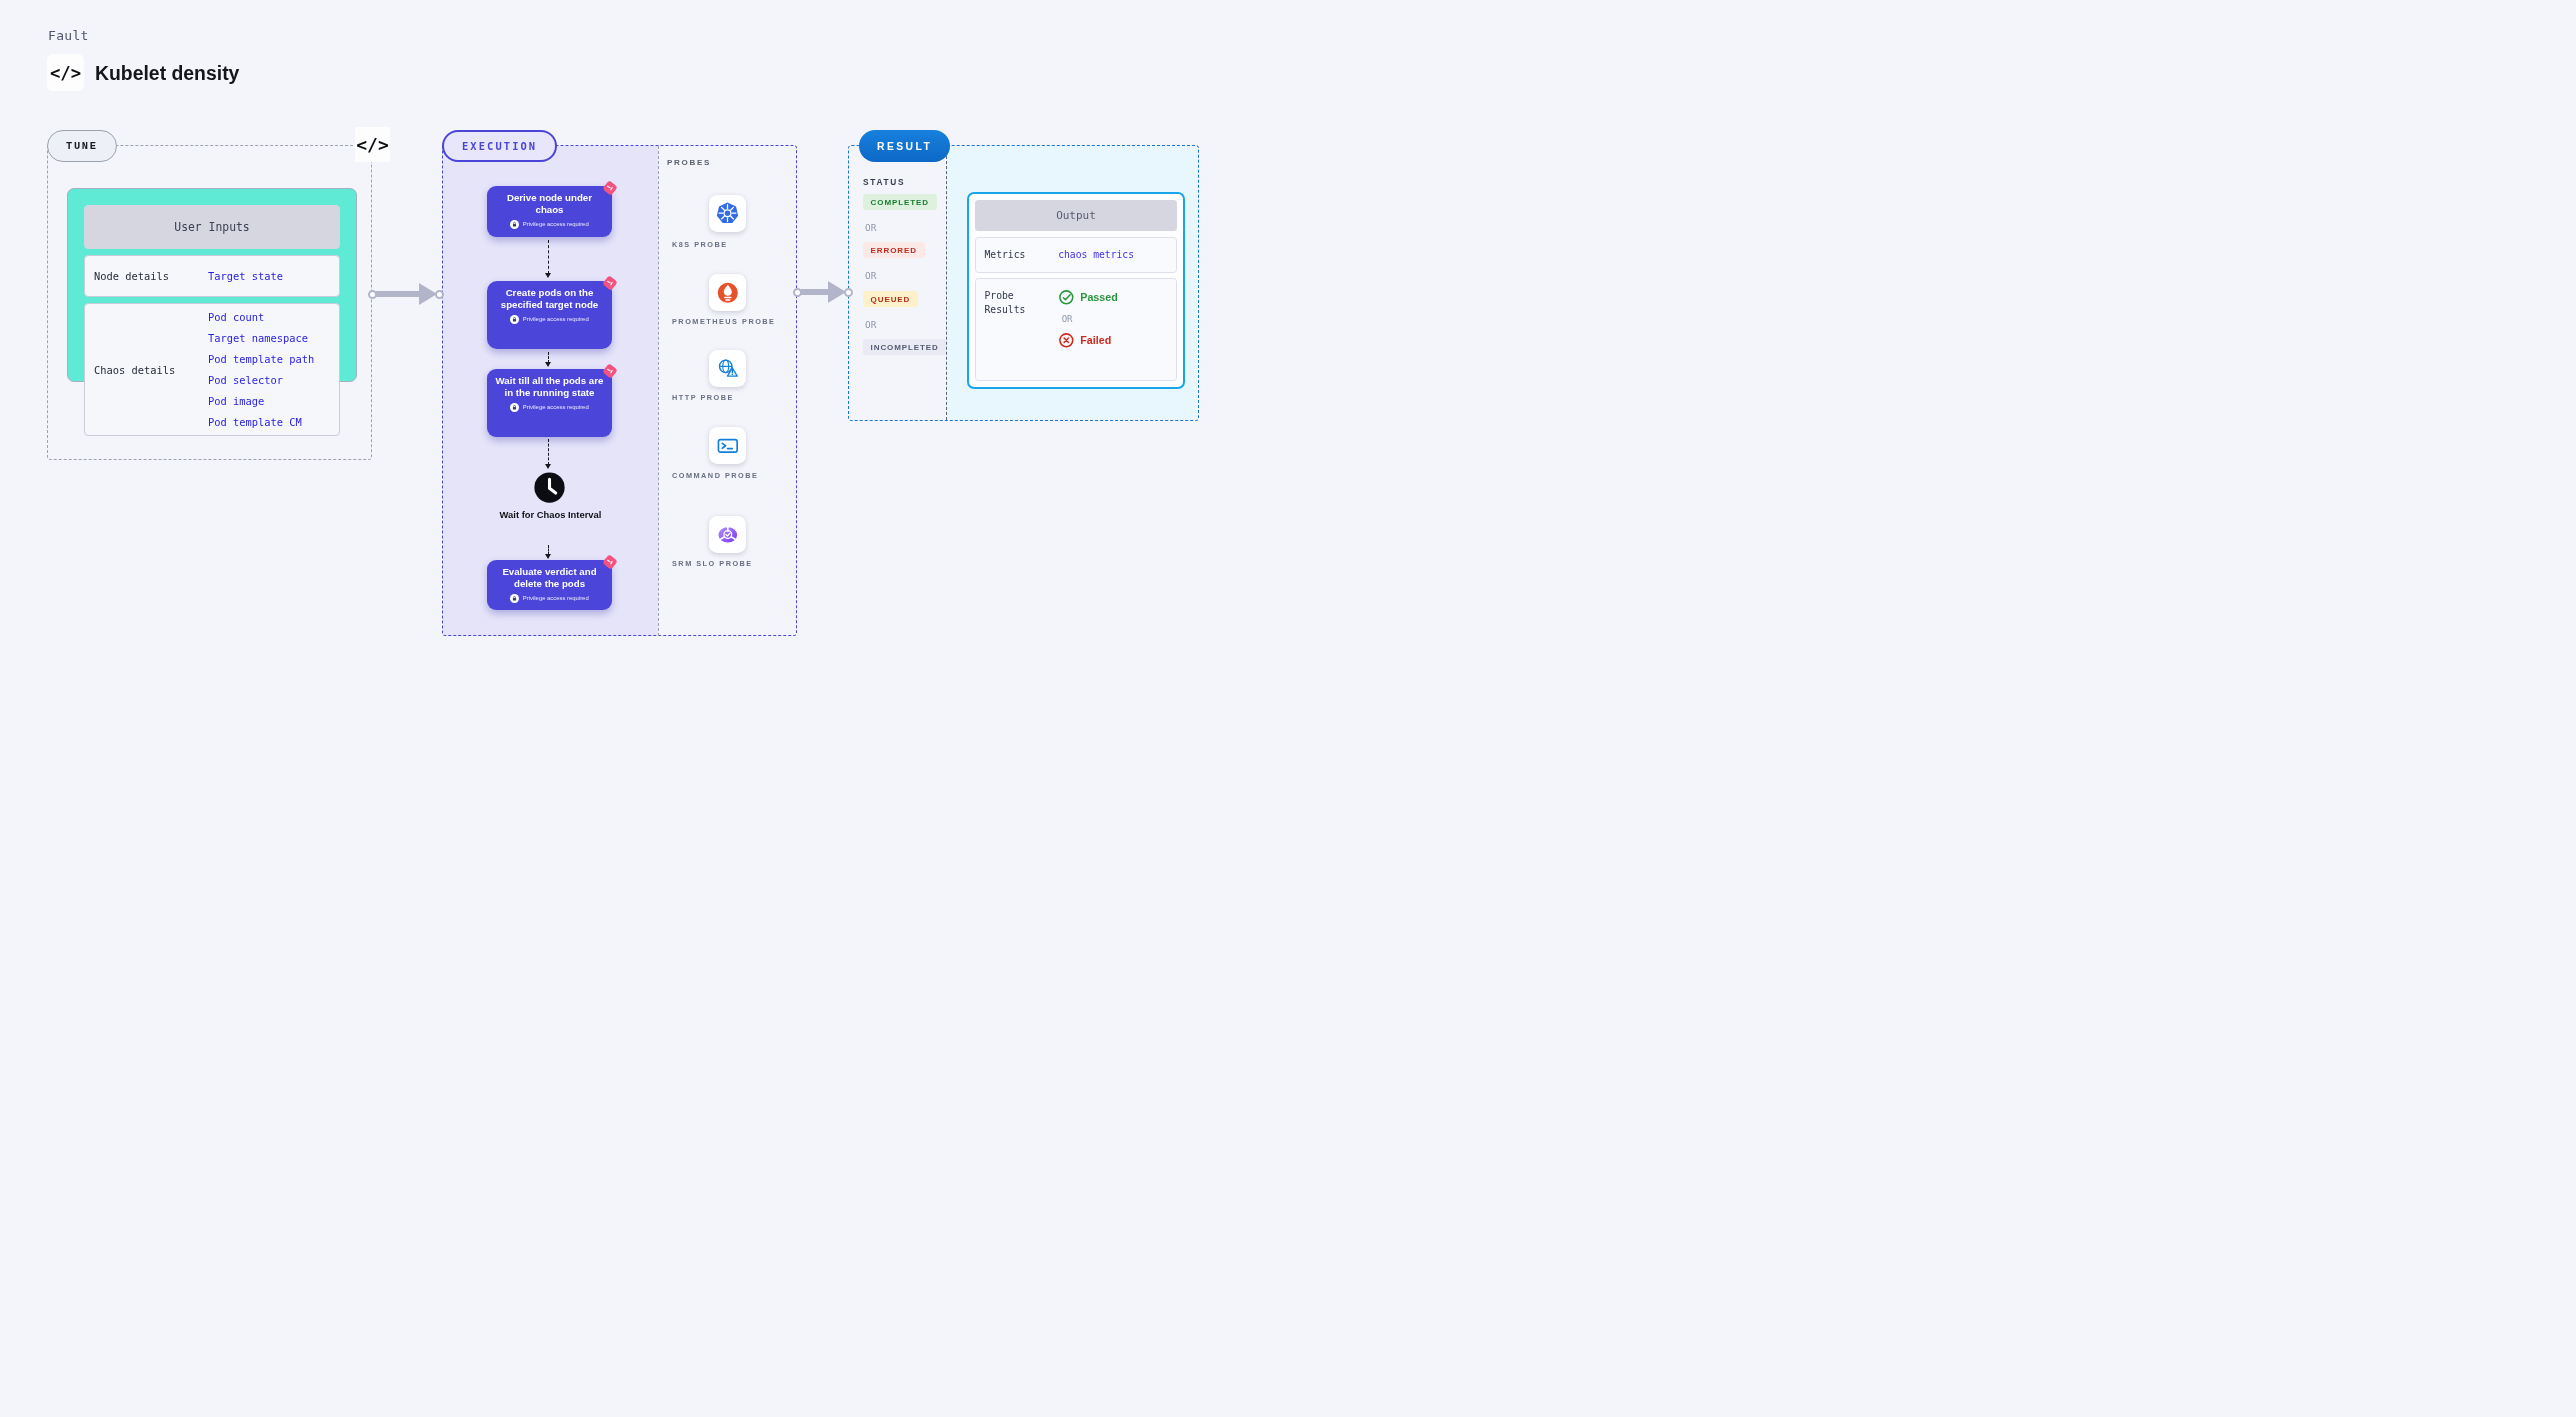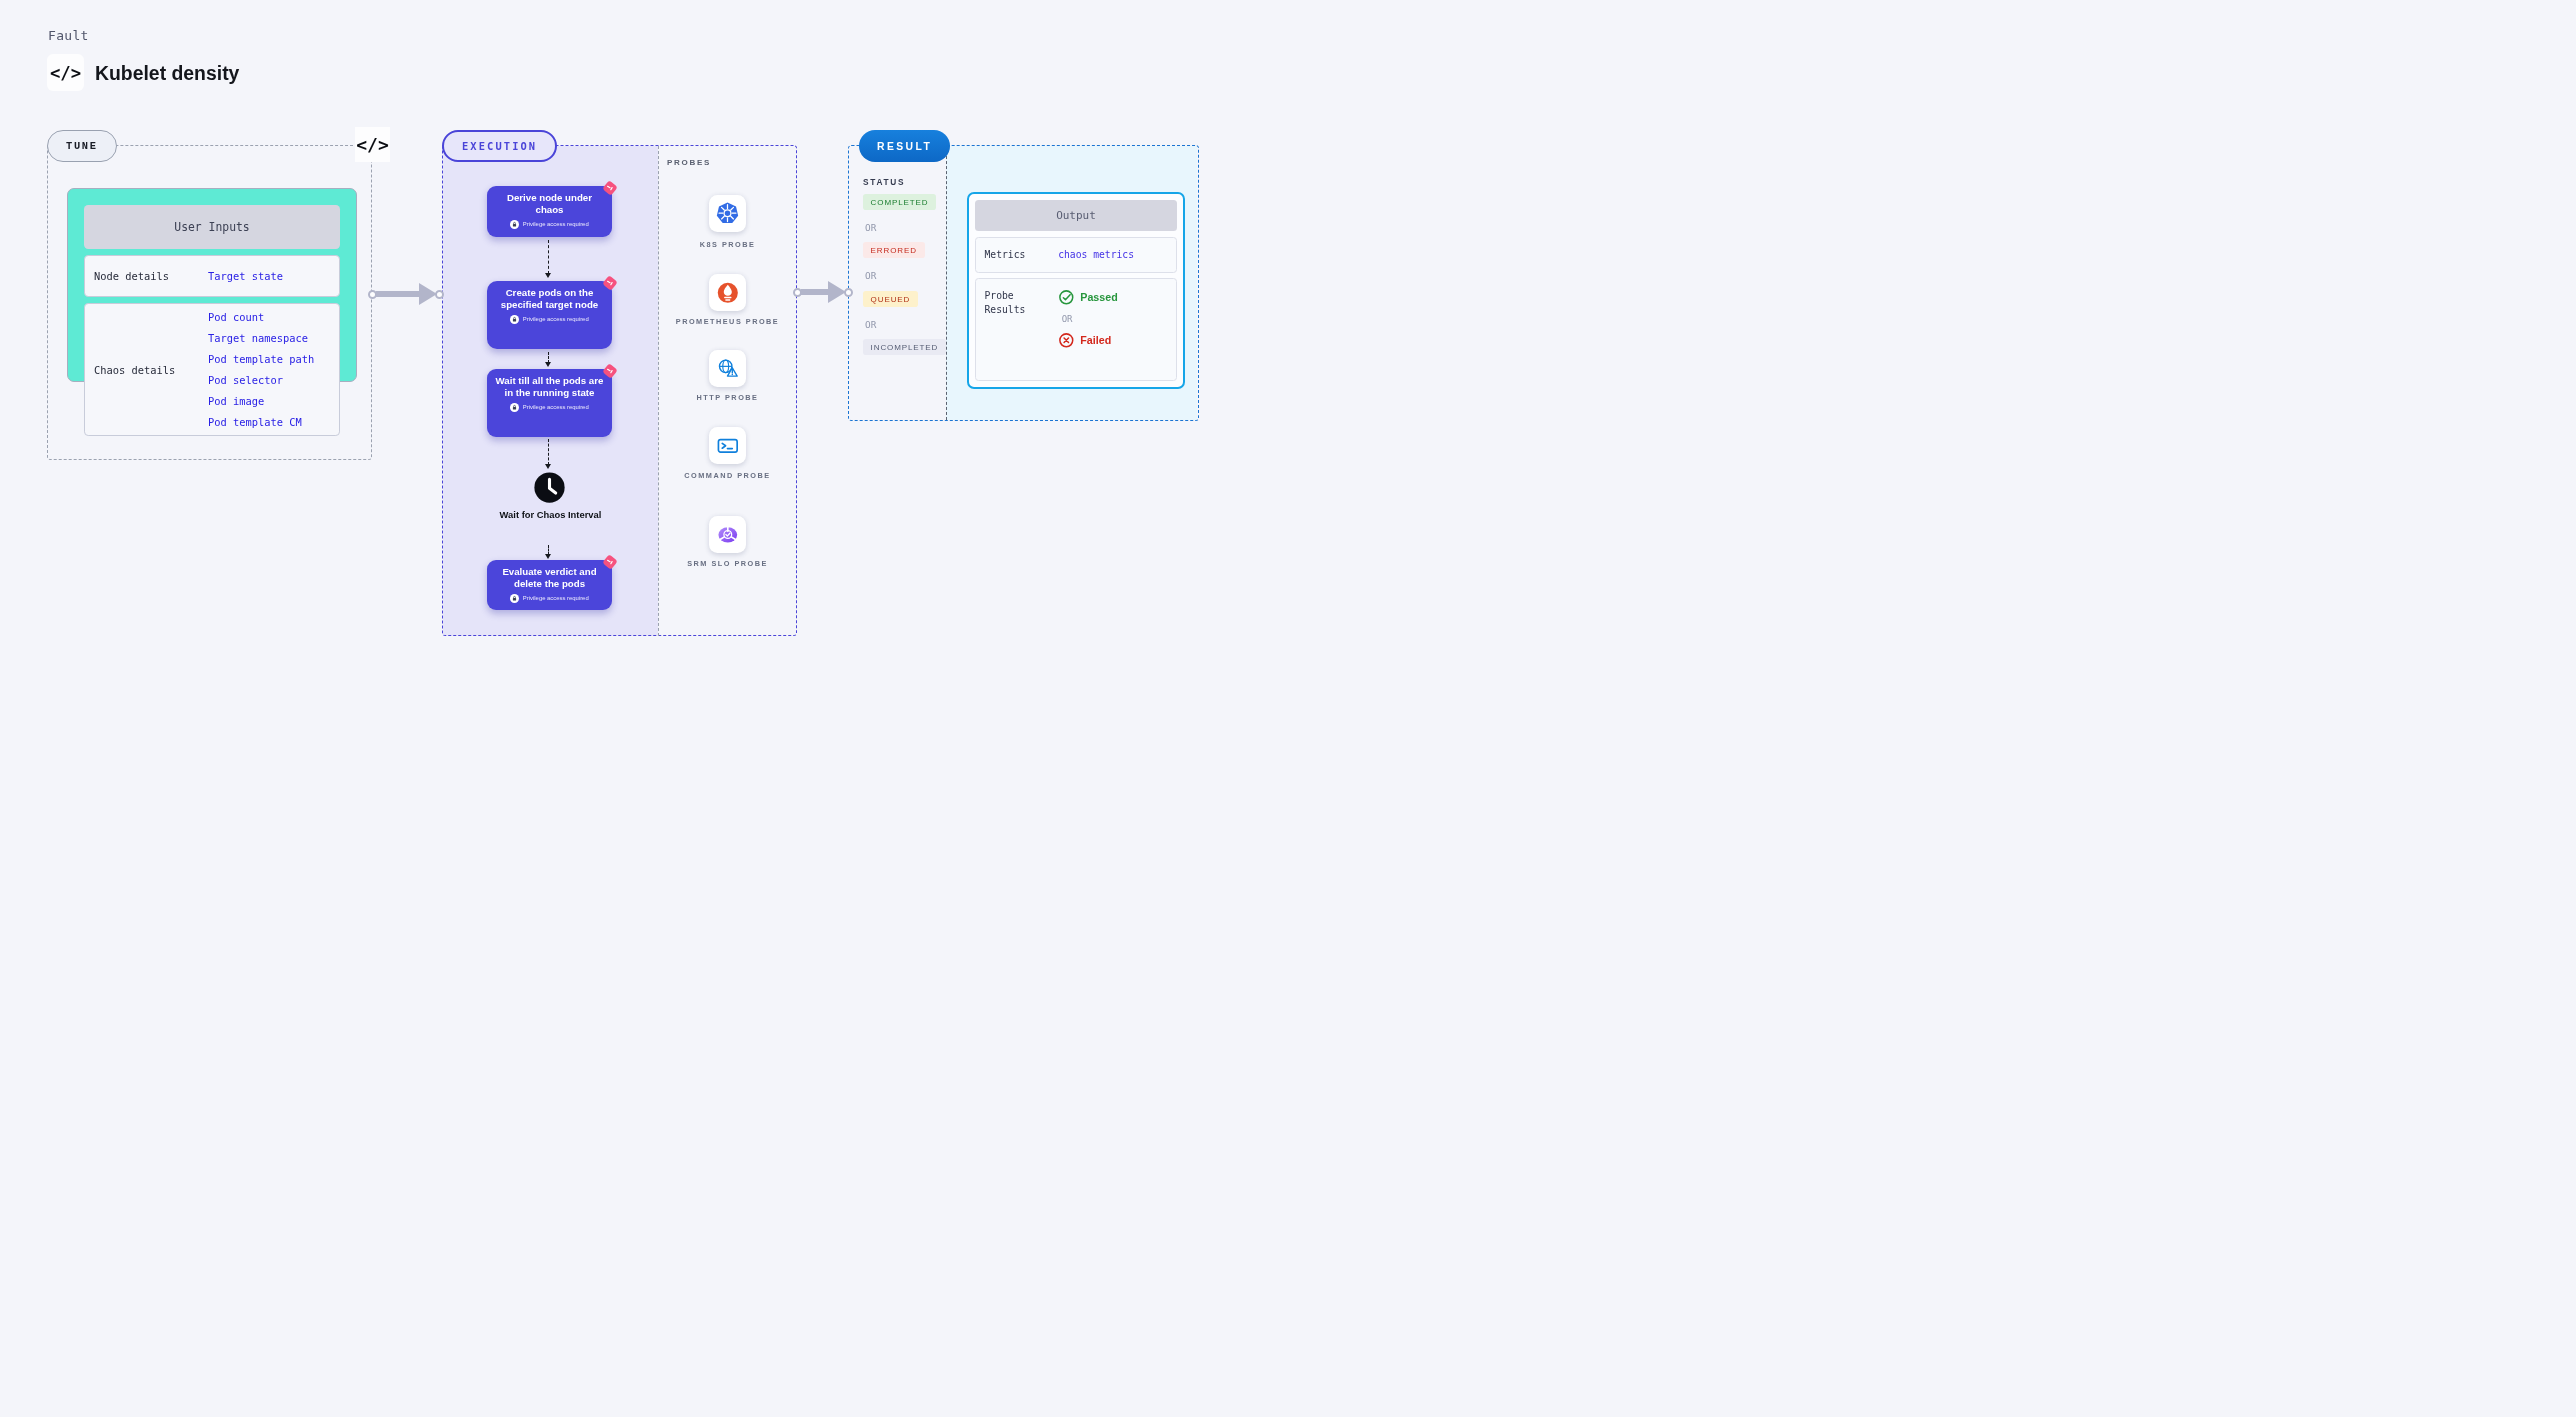"COMPLETED" .badge { font-weight: normal -> bold }
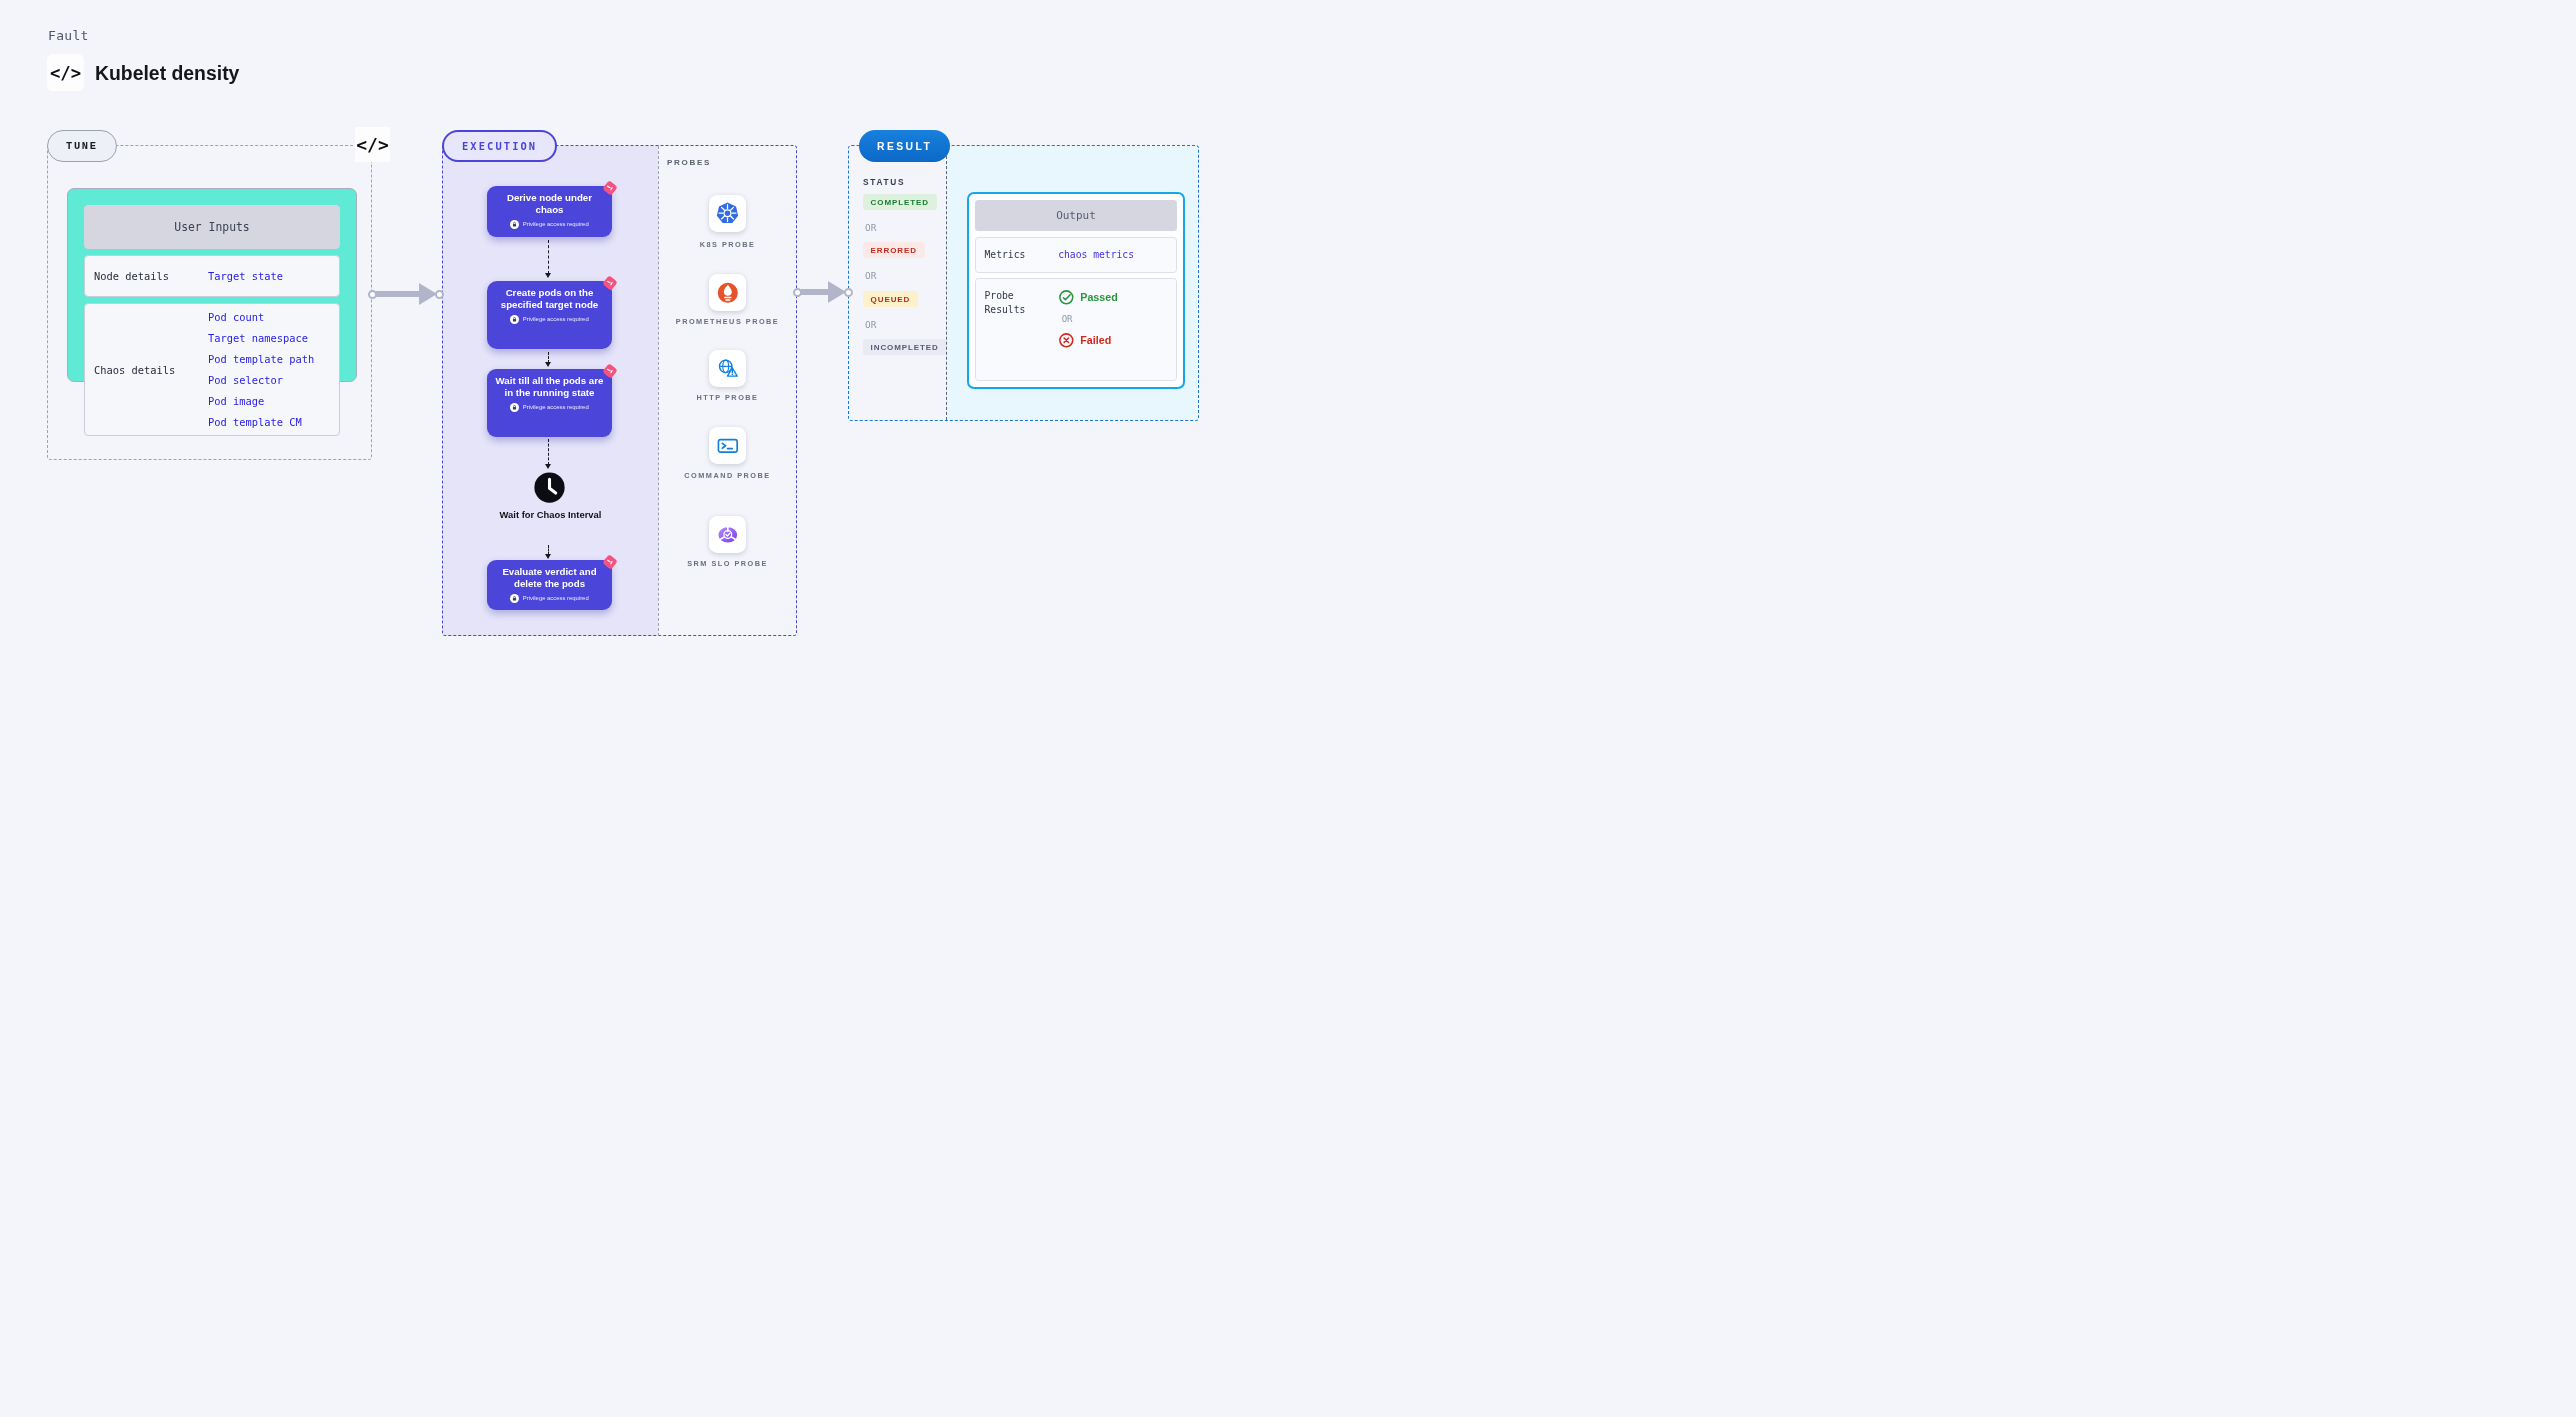"K8S PROBE" .probe-label { text-align: center -> left }
